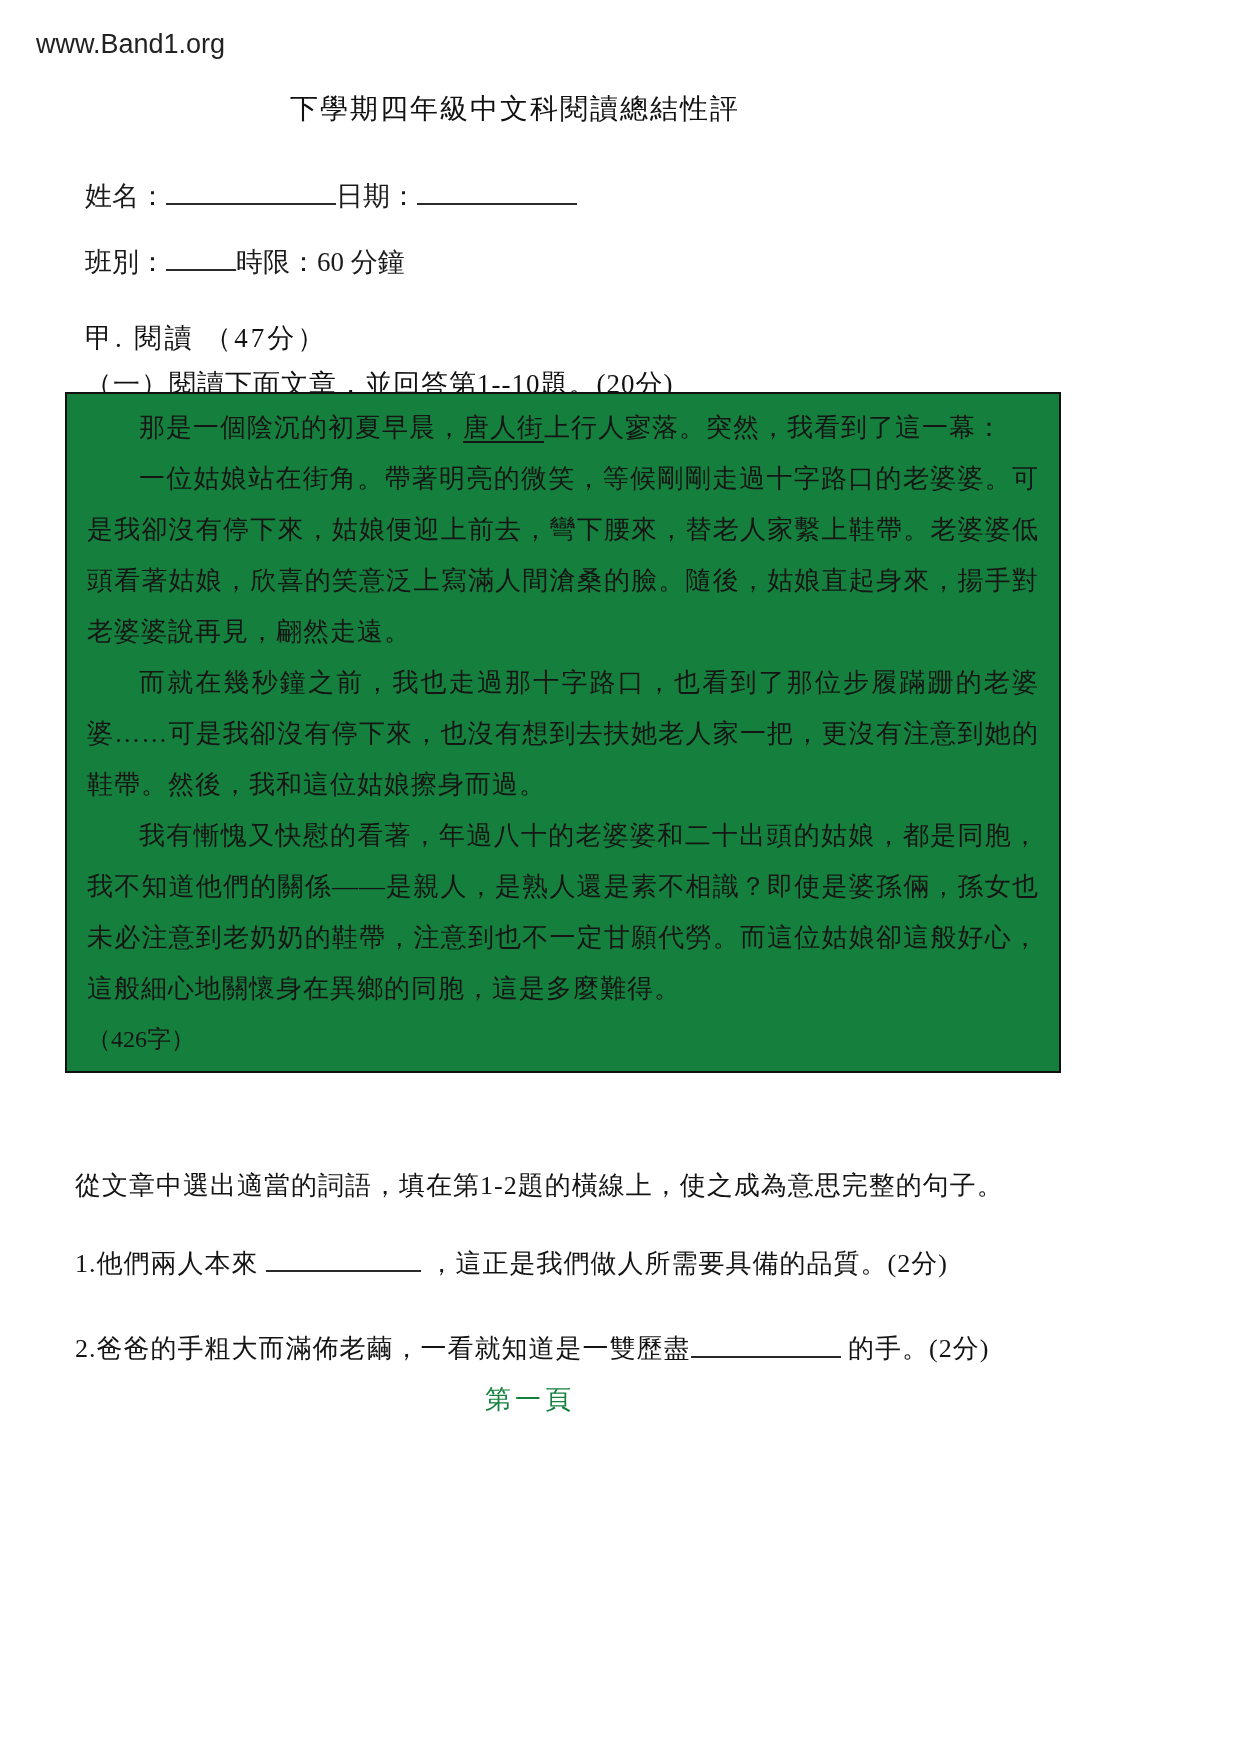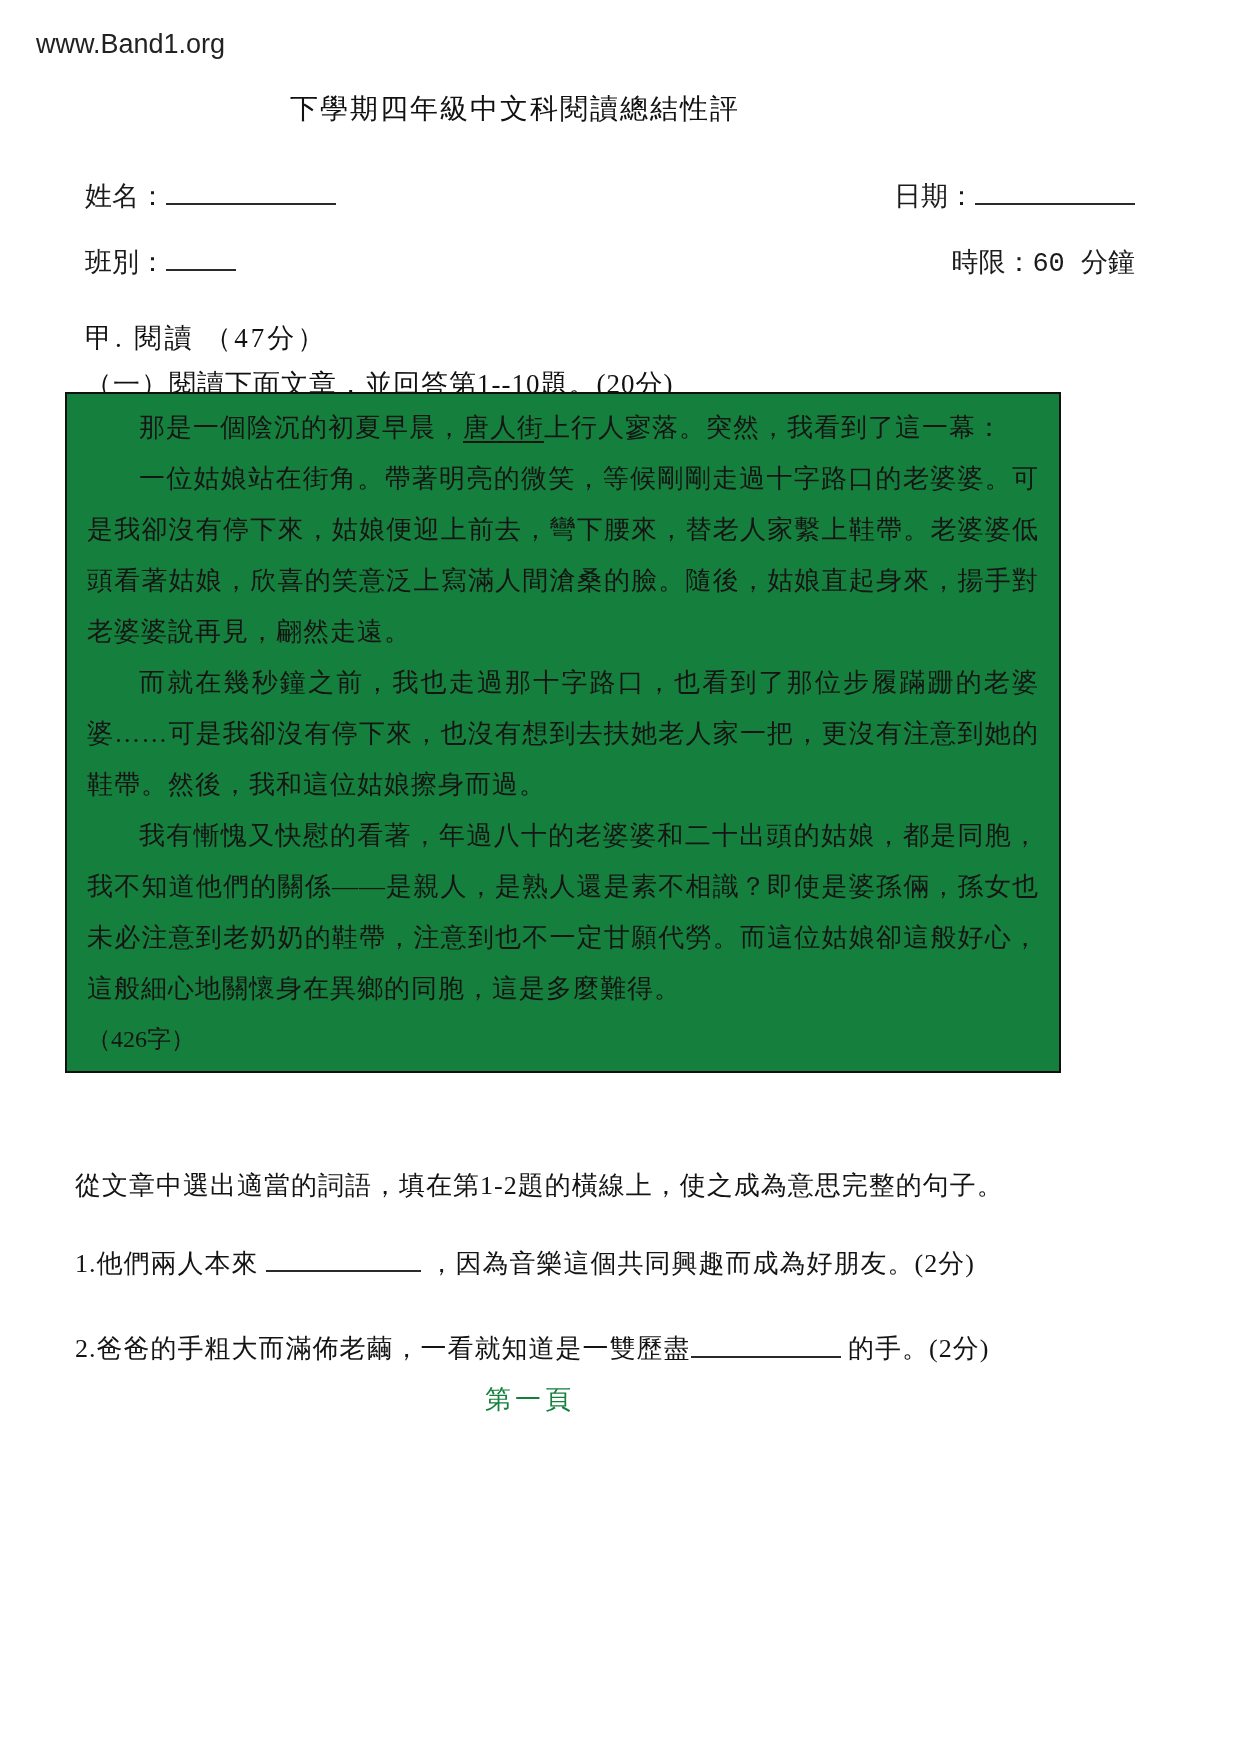"姓名：" .form-row { font-family: Liberation Mono, monospace -> none; justify-content: space-between -> none }
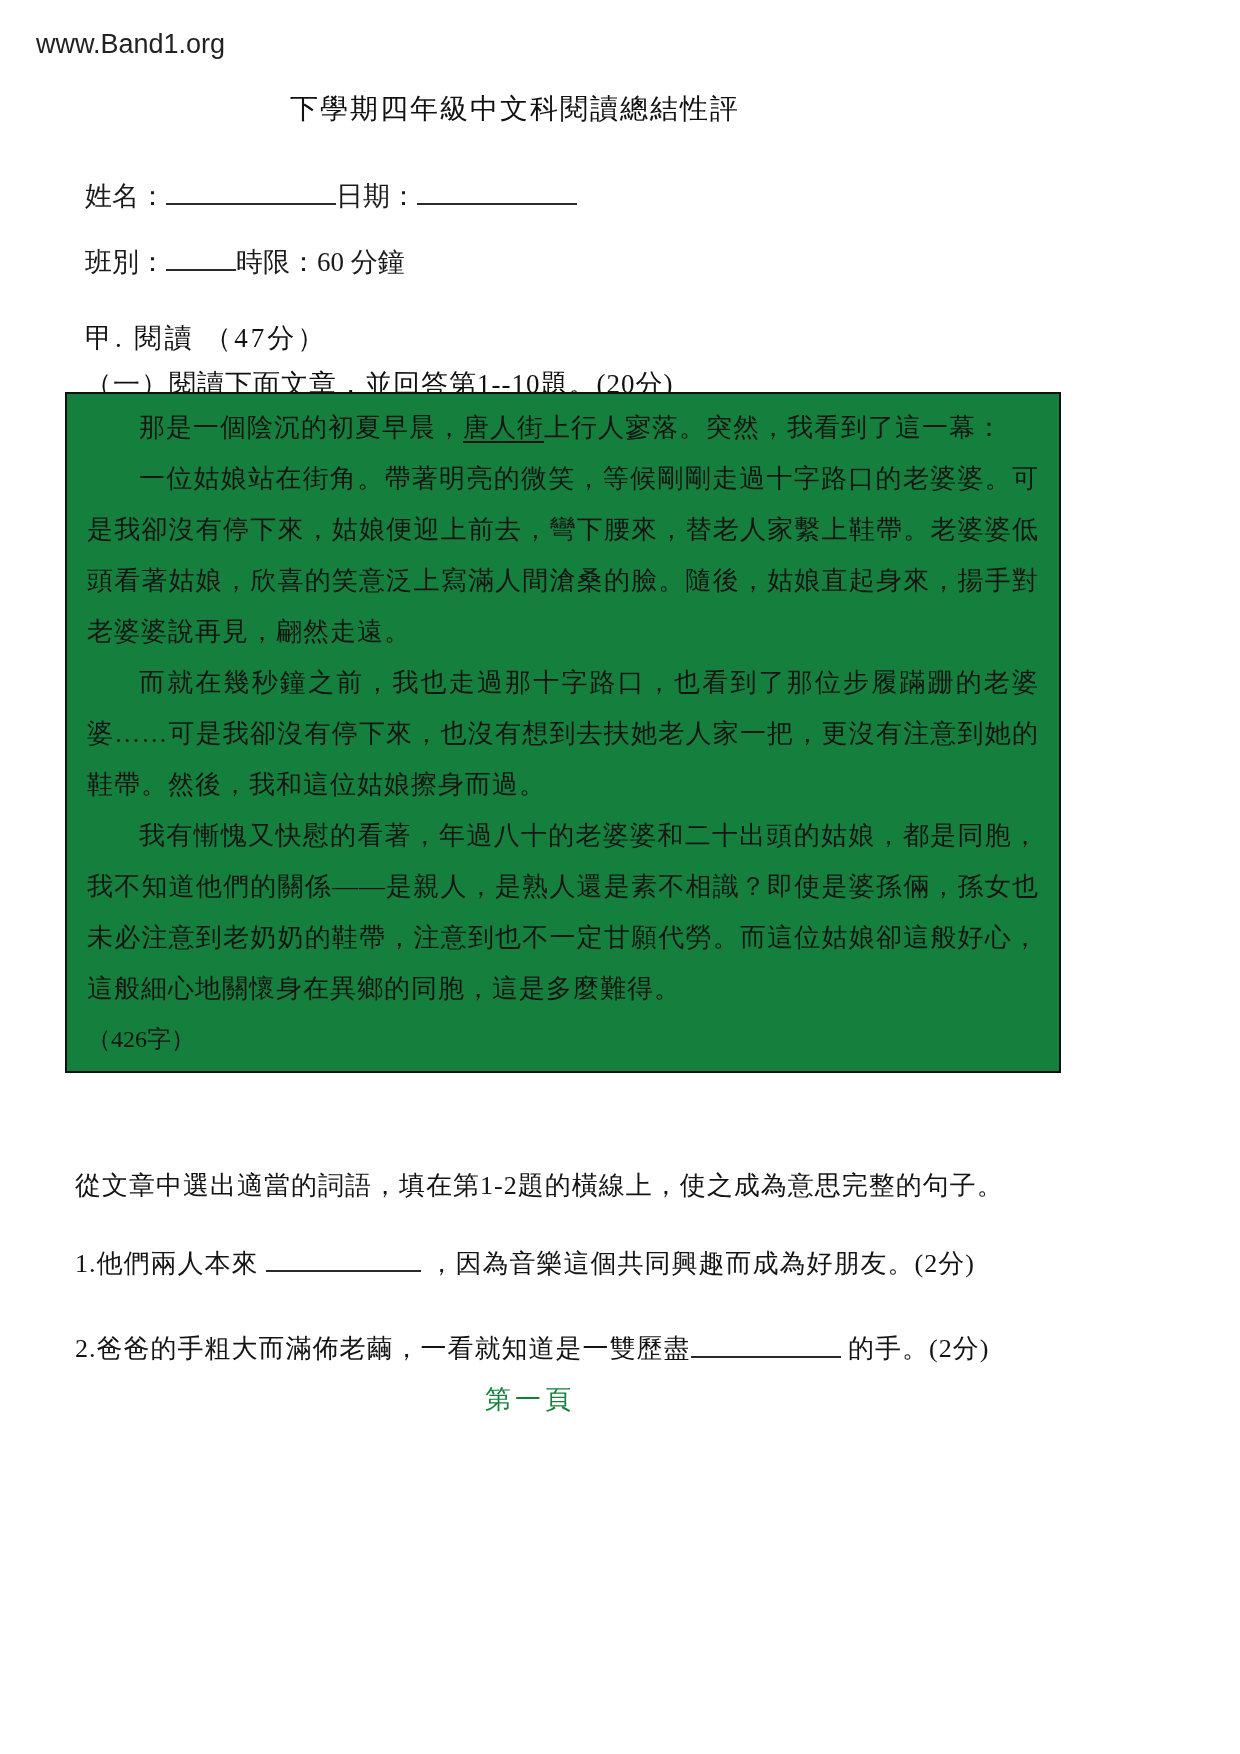"，因為音樂這個共同興趣而成為好朋友。(2分)" span { text: 因為音樂這個共同興趣而成為好朋友 -> 這正是我們做人所需要具備的品質 }
